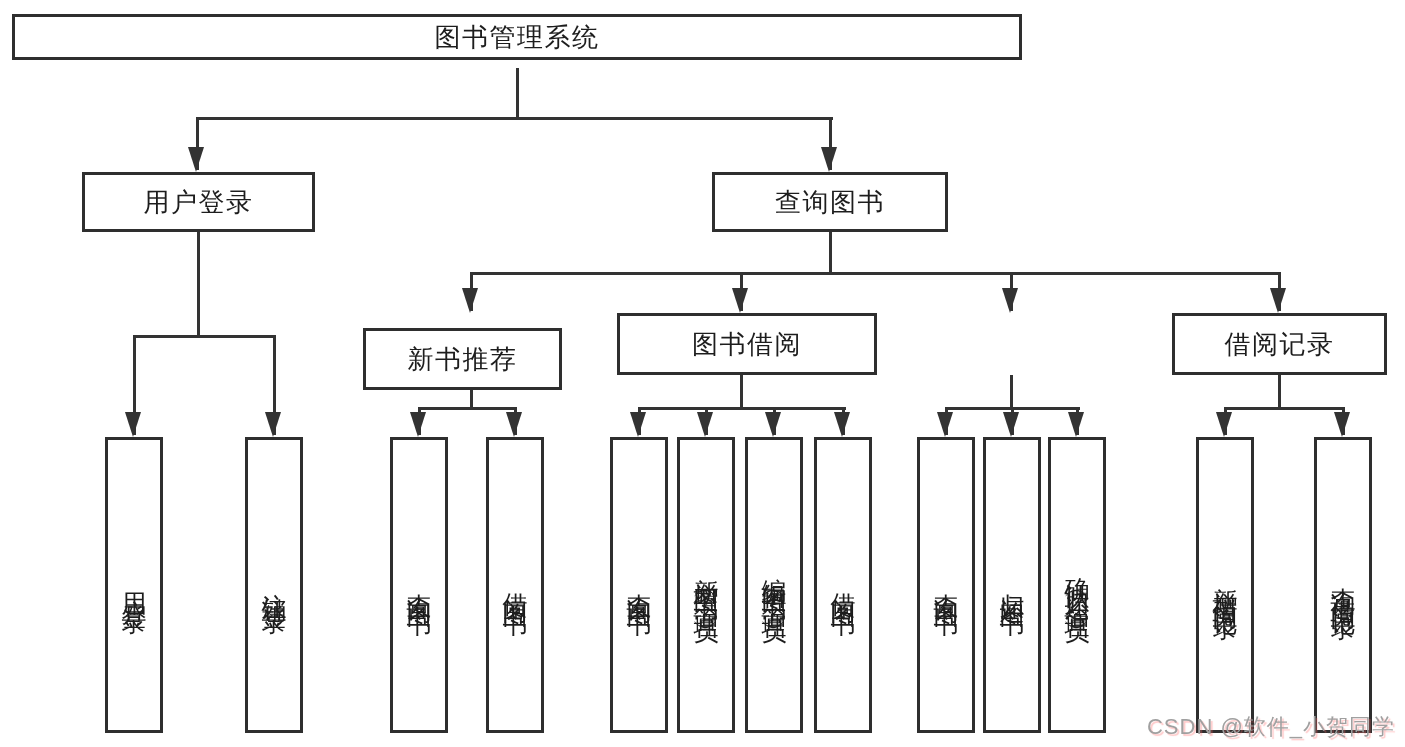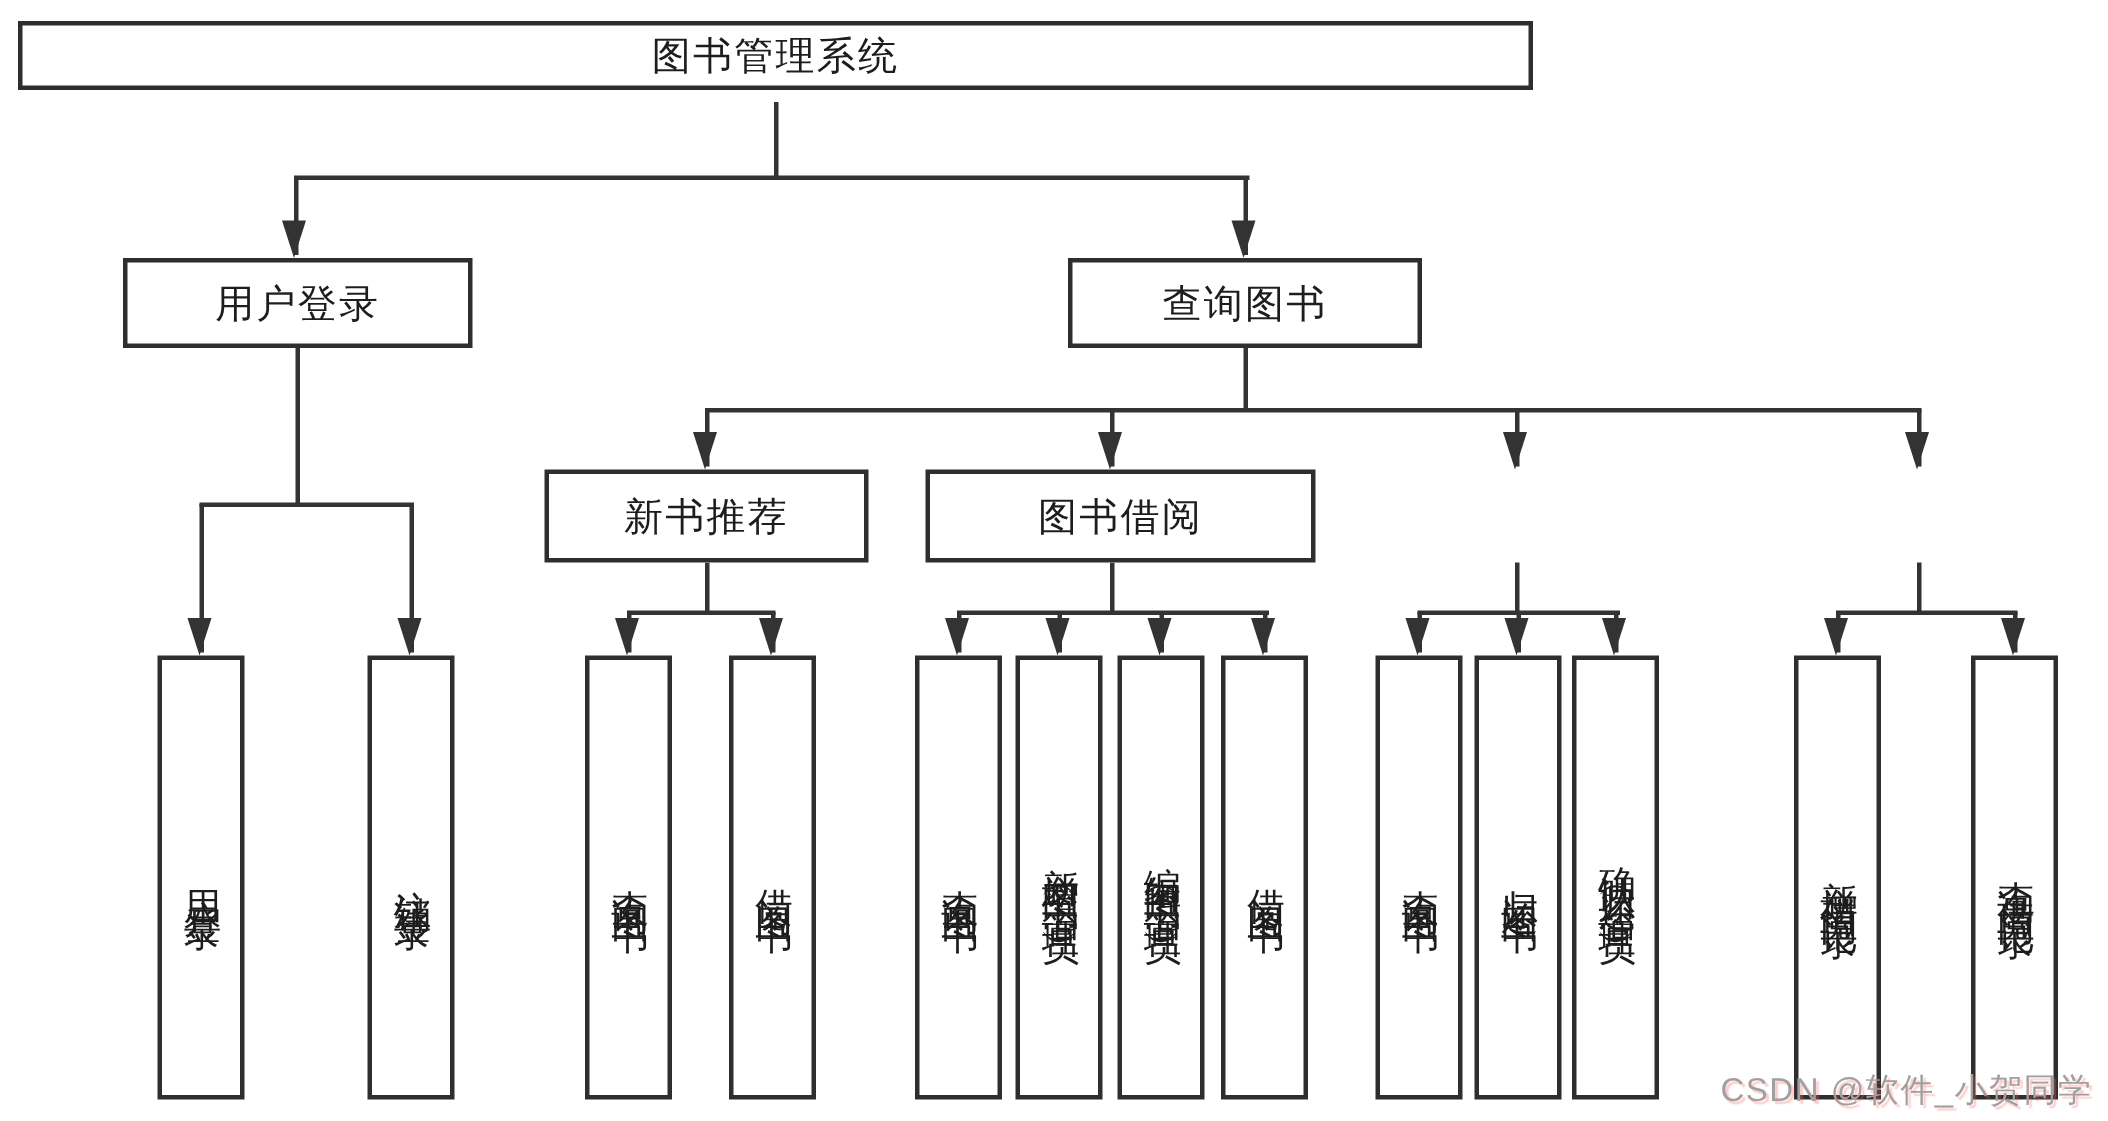"新书推荐" div.box { top: 313px -> 328px; width: 216px -> 199px }
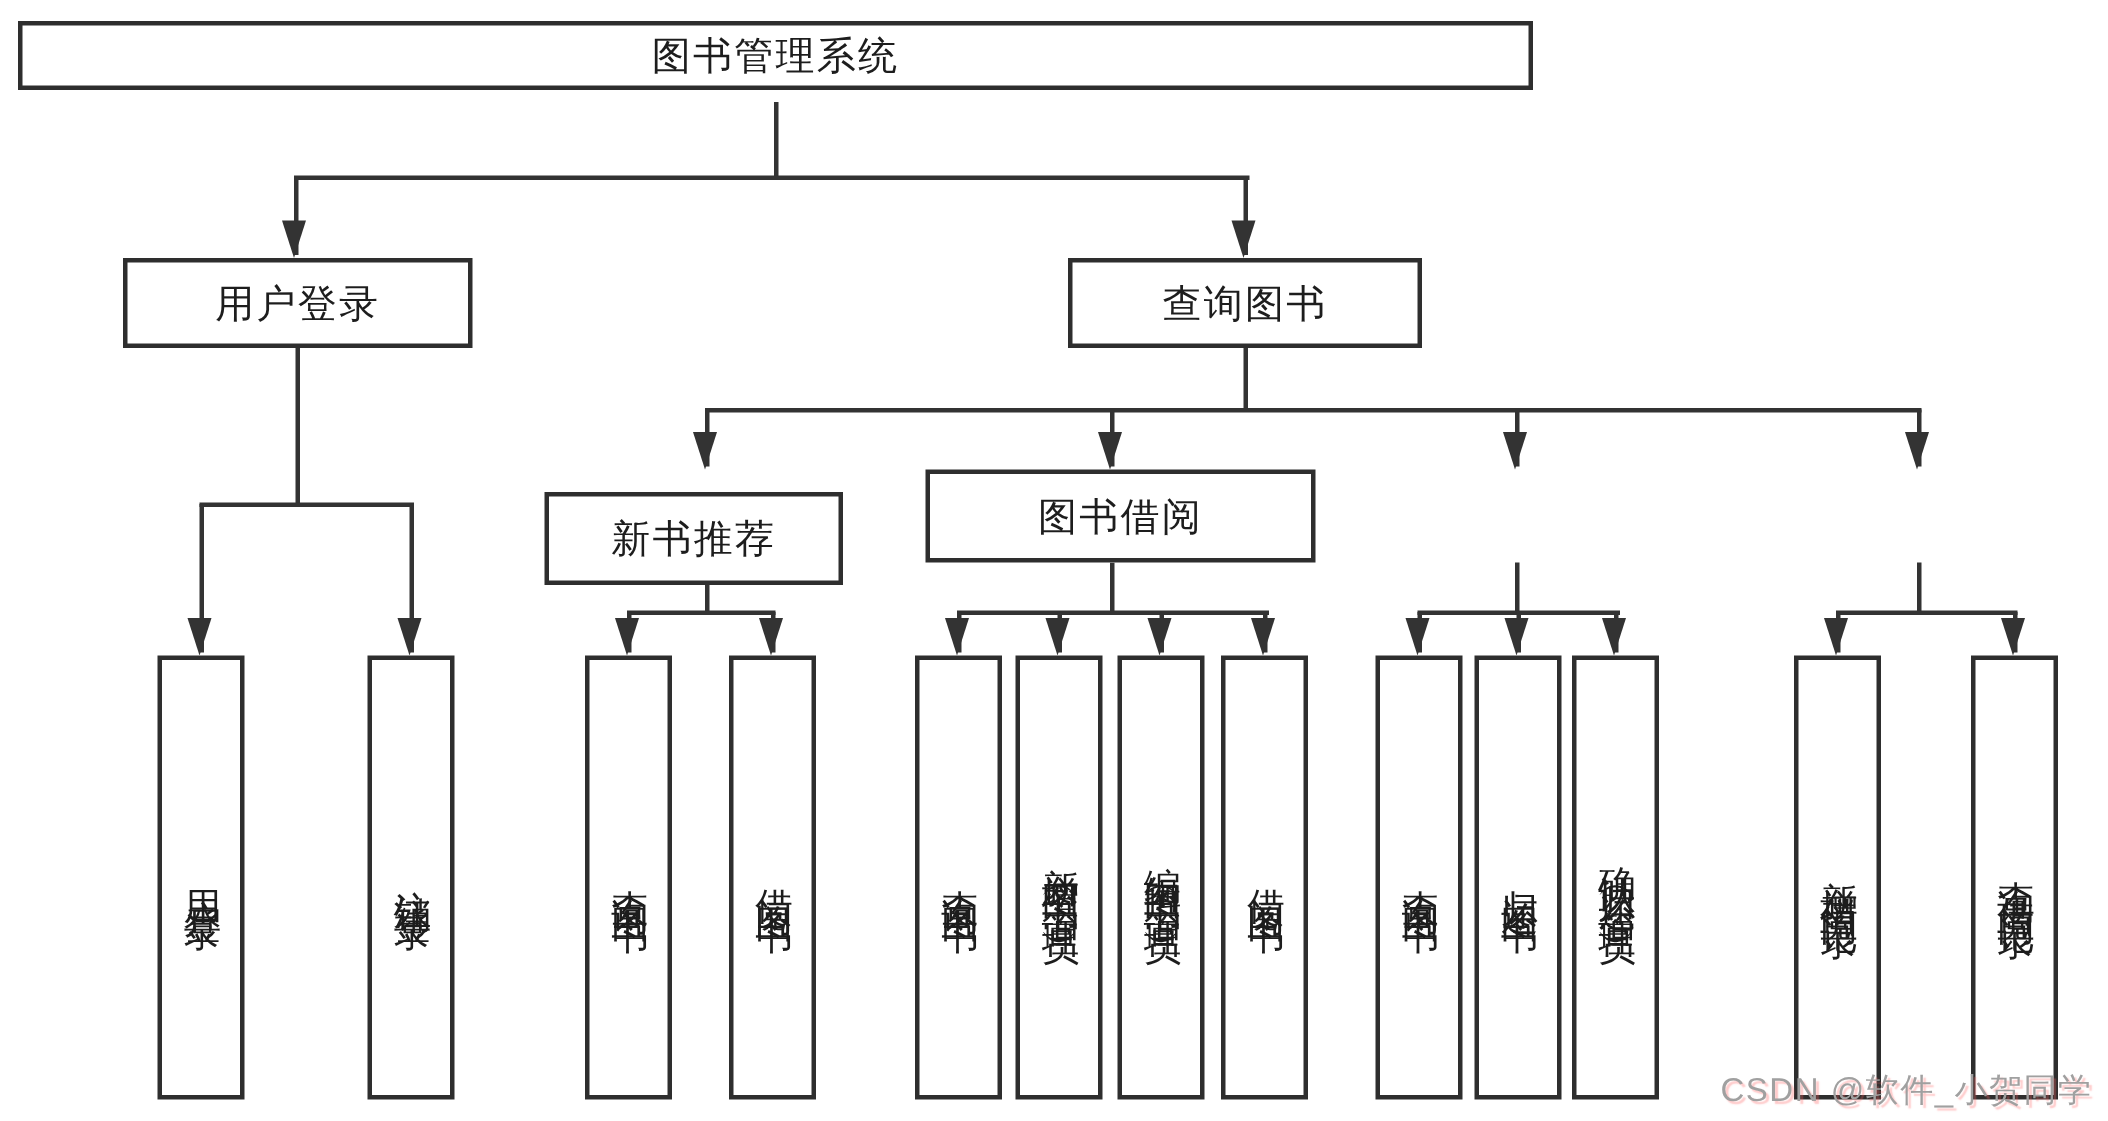"借阅记录" div.box { html: none -> <div> <span>借阅记录</span> </div> }
